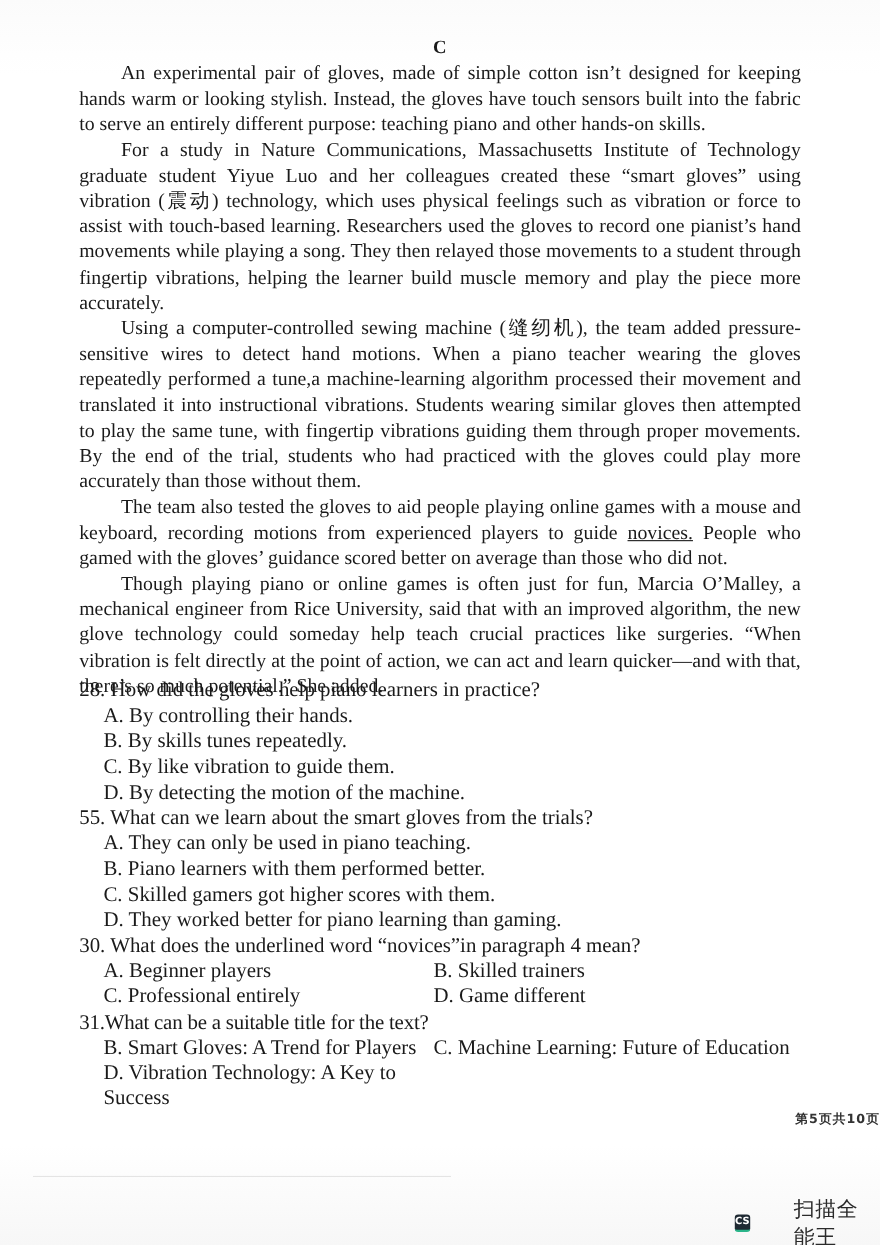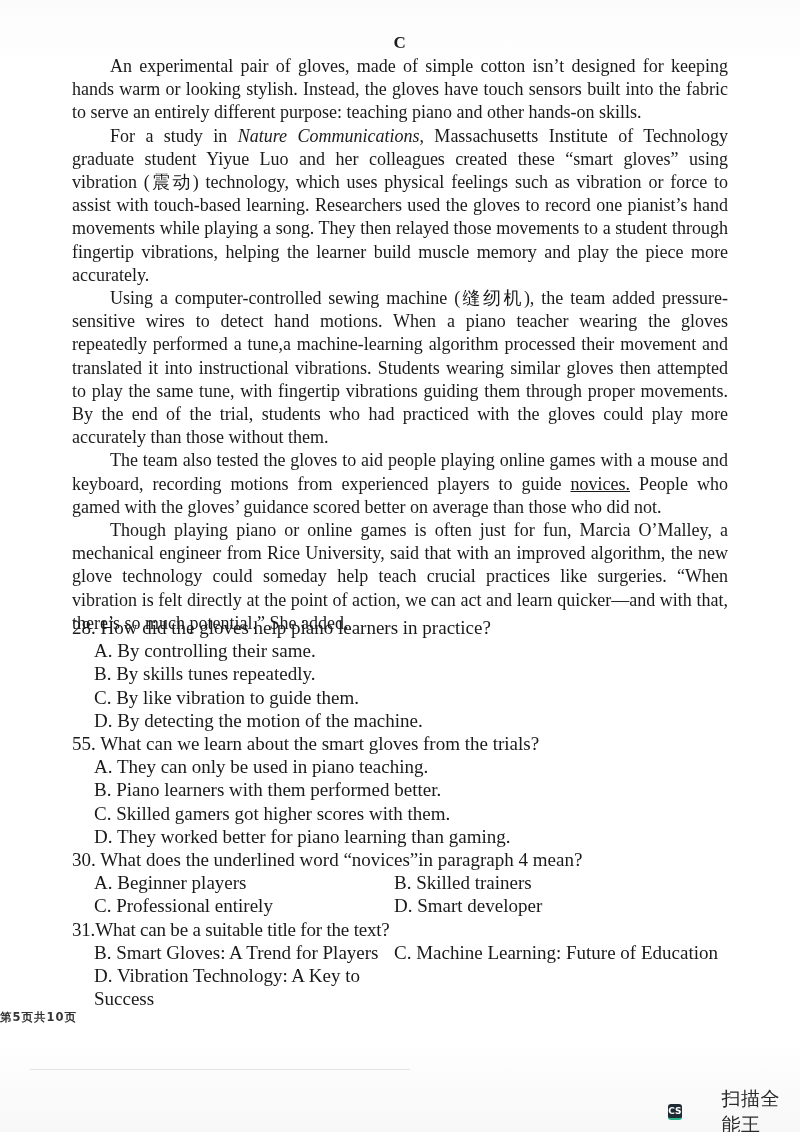"Nature Communications" .passage .ital { font-style: italic -> none }
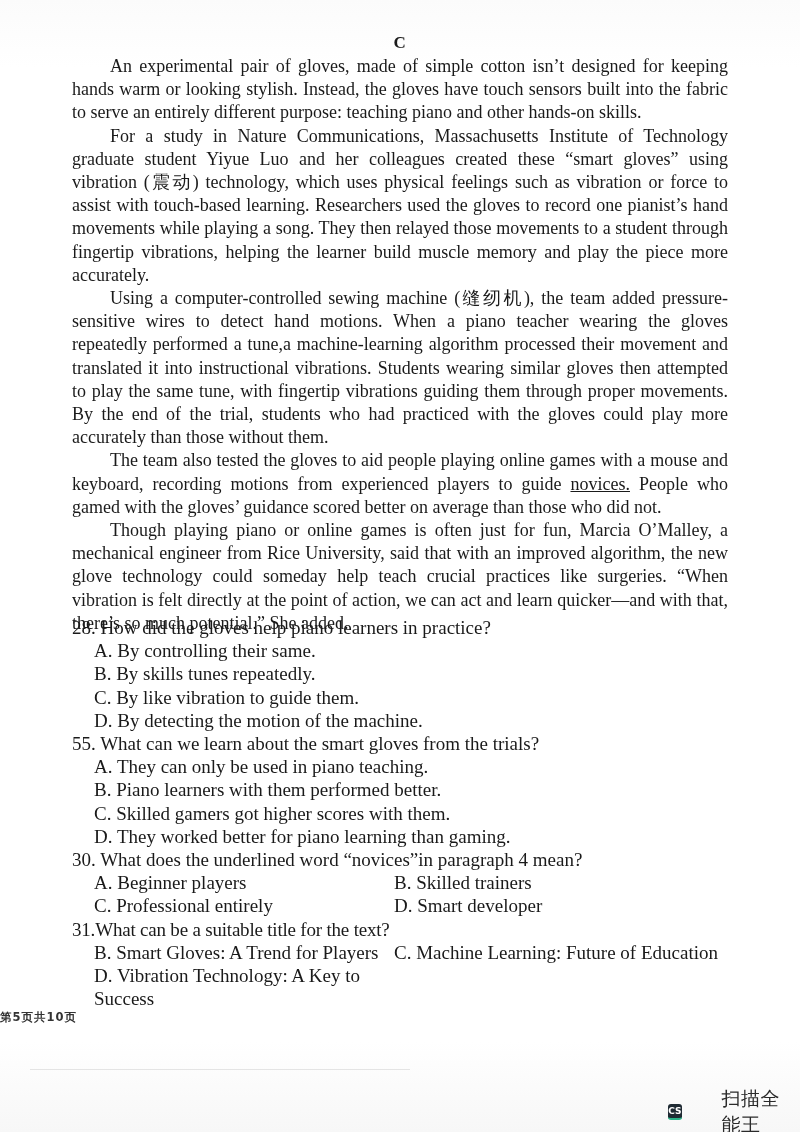"A. By controlling their same." p.opt { text: same -> hands }
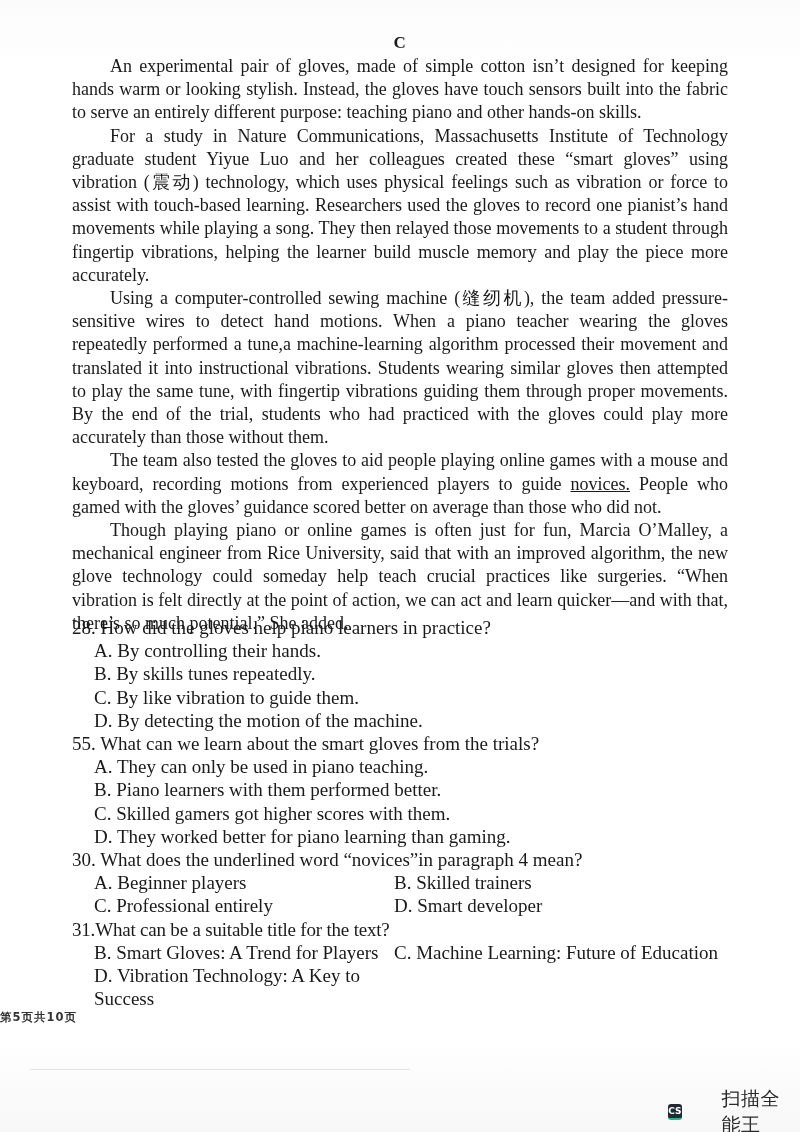"D. Smart developer" p.opt { text: Smart developer -> Game different }
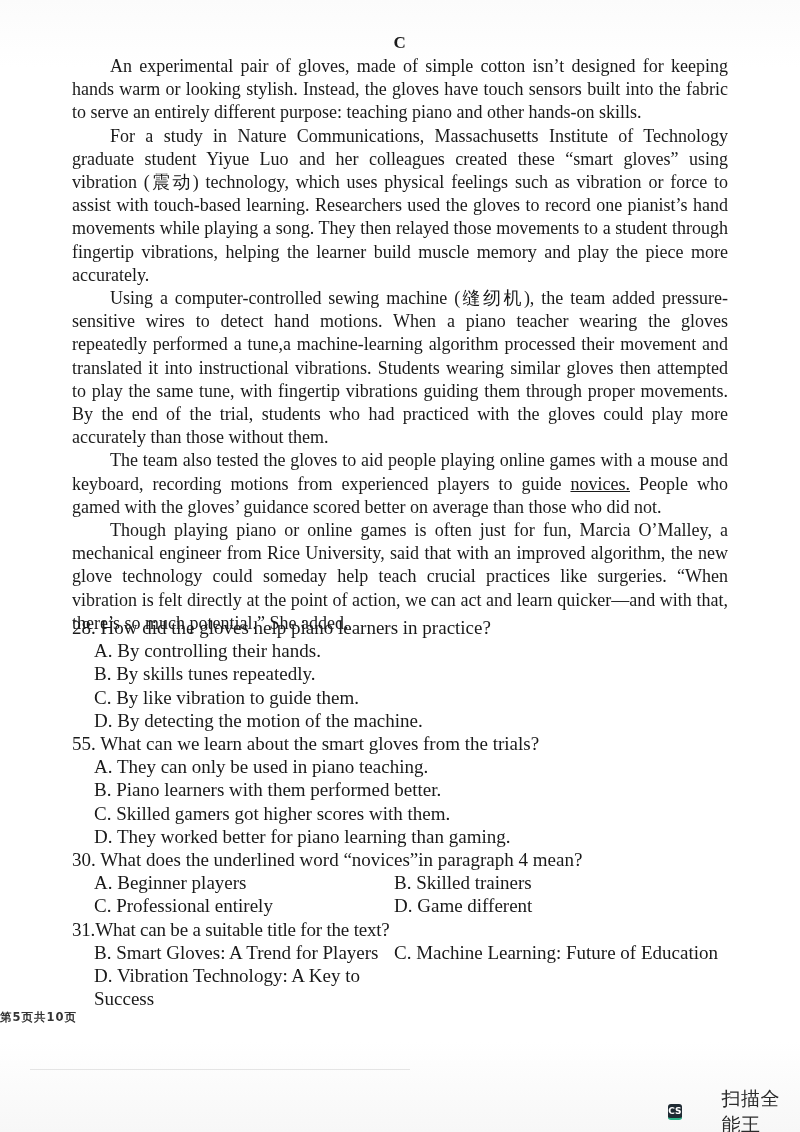"第5页共10页" .footer-page { text-align: left -> right }
